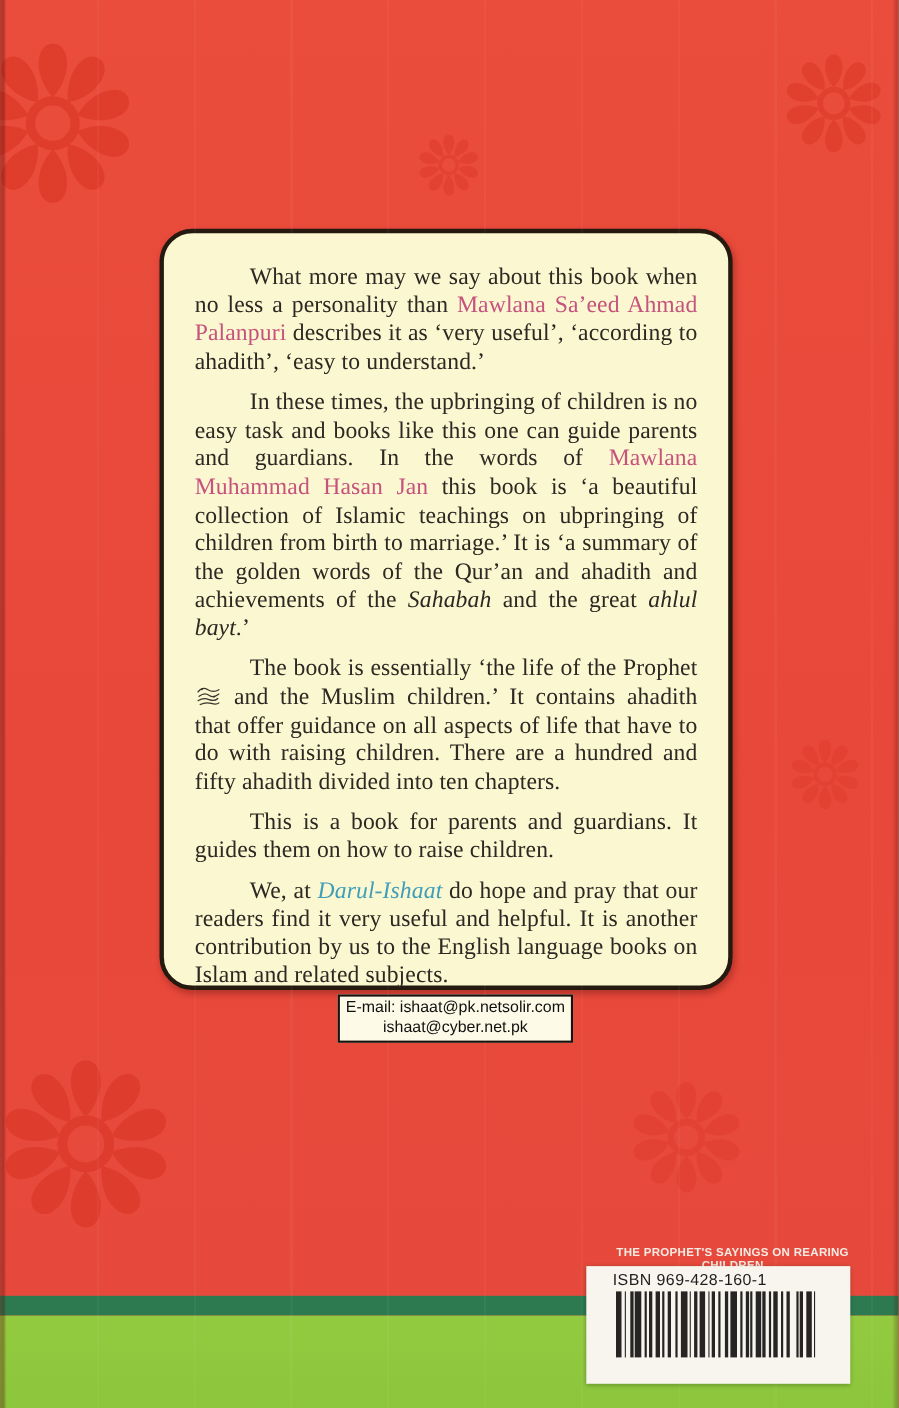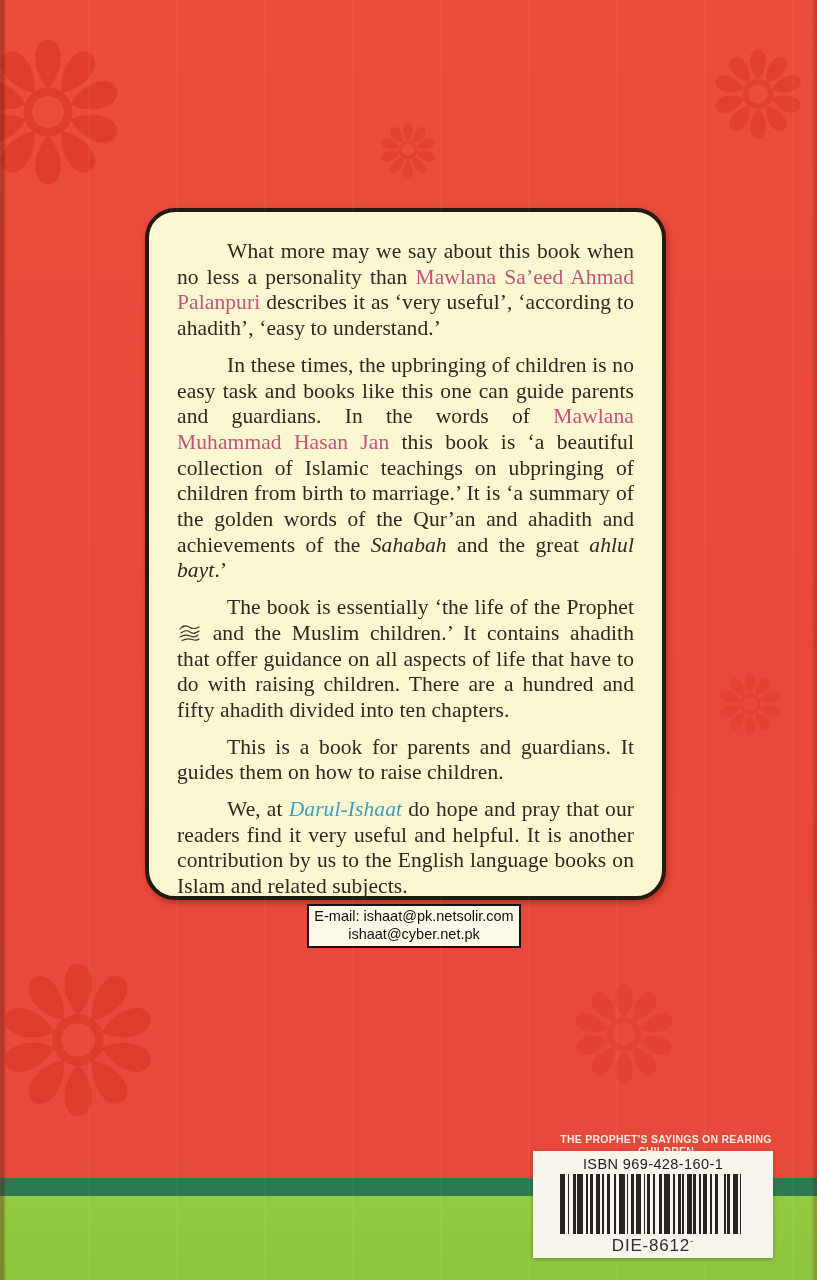"ISBN 969-428-160-1" .isbn-line { padding-left: none -> 24px; text-align: center -> left }
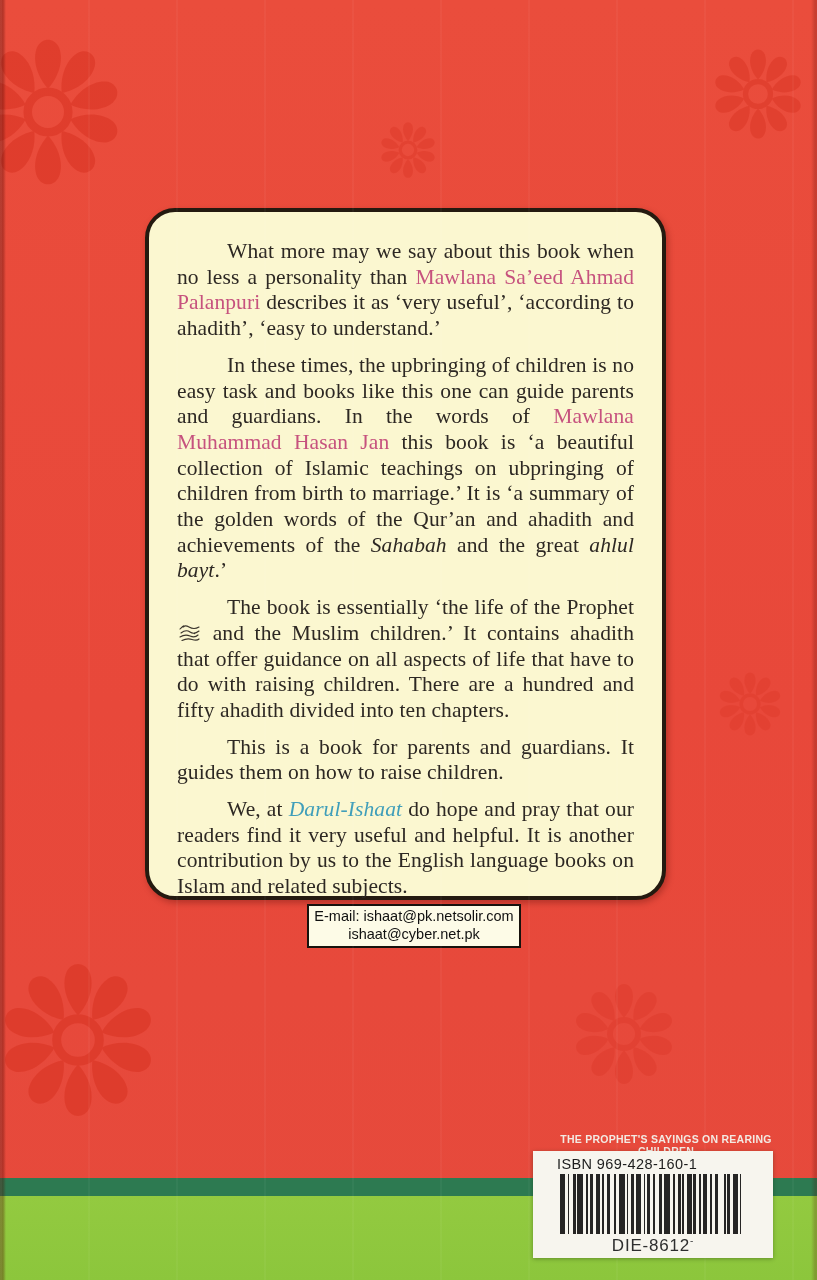"DIE-8612-" div.code-line { html: <div><span>DIE-8612</span><sup>-</sup></div> -> none }
